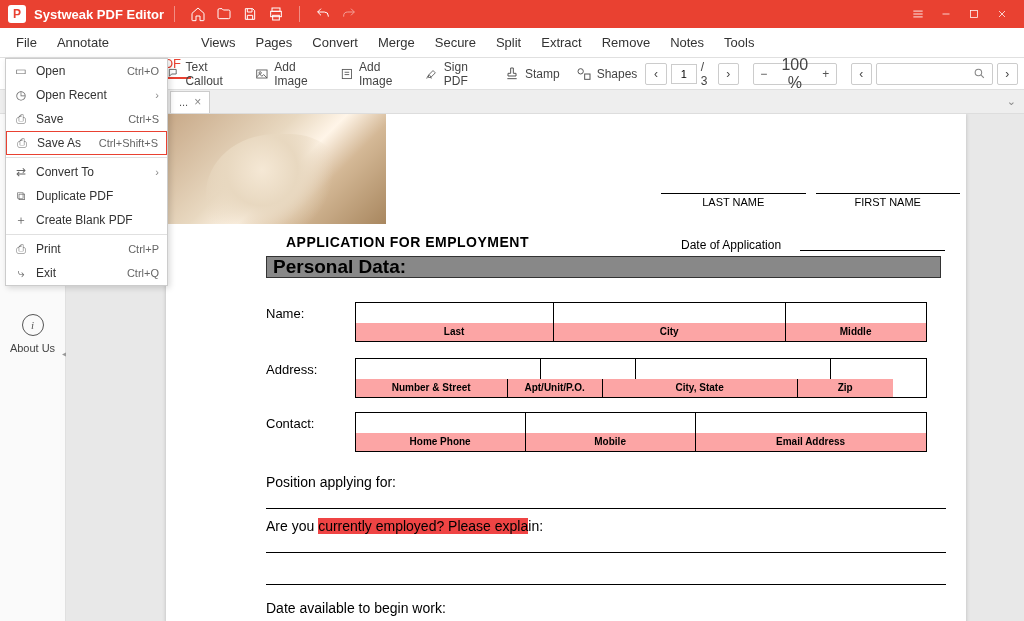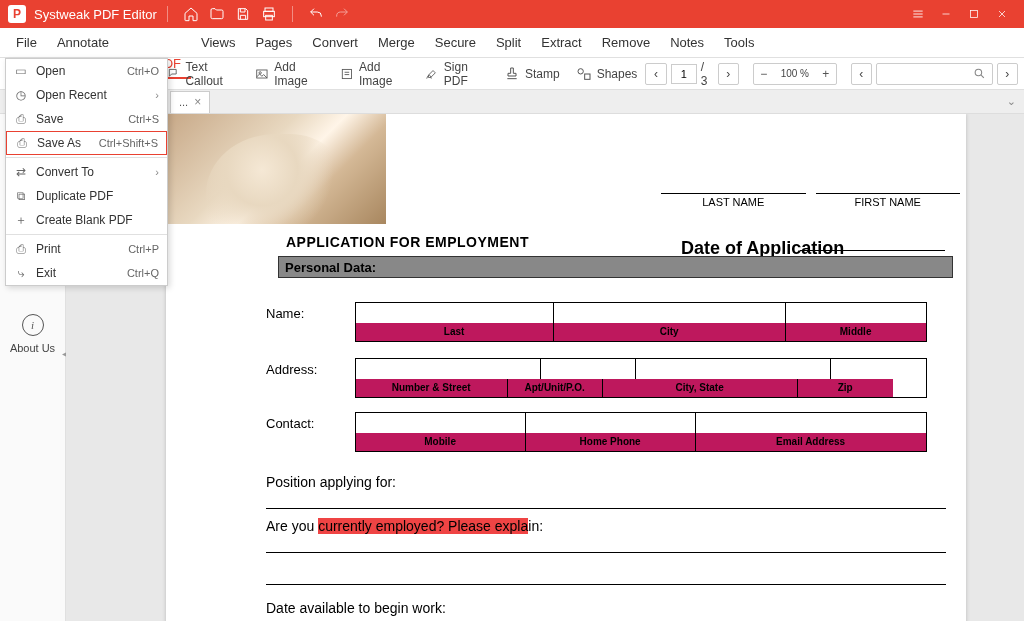"Systweak PDF Editor" .titlebar .title { font-weight: 400 -> 700 }
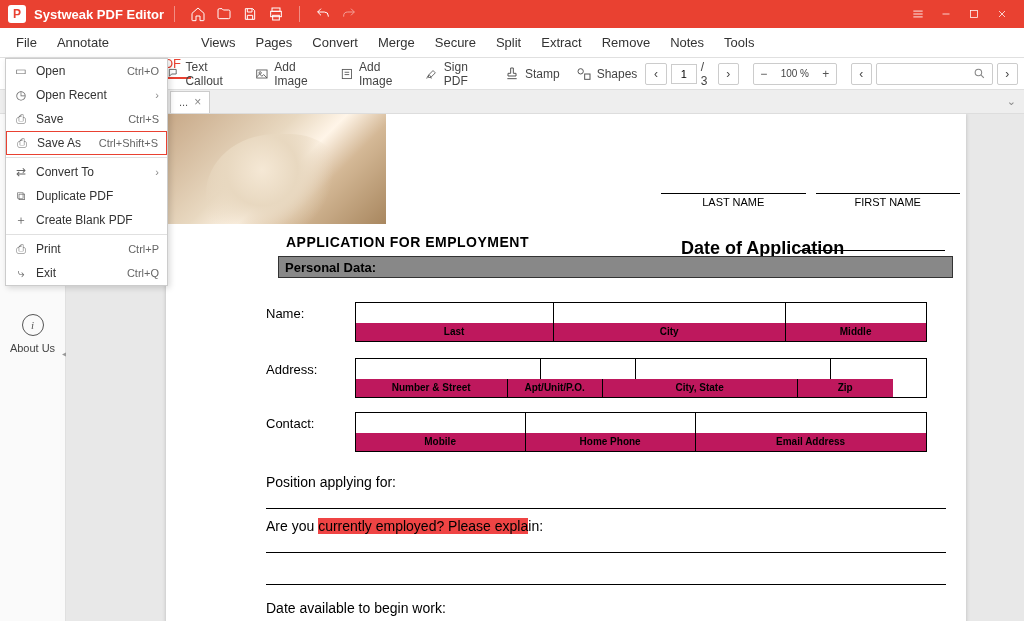"100 %" .zoom-box .zval { font-size: 10px -> 16px }
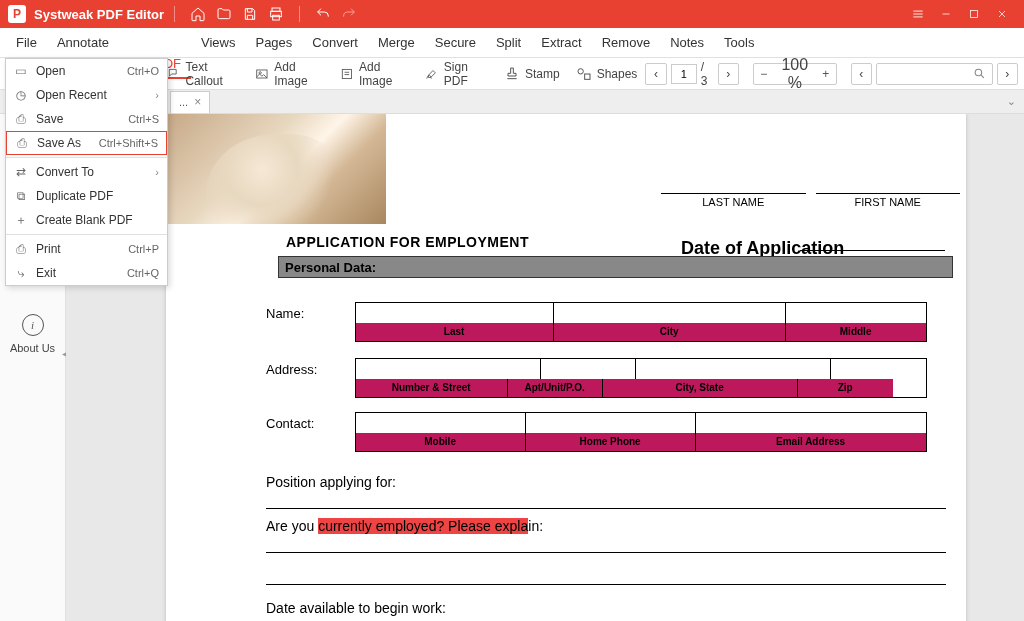"Date of Application" .dateapp { font-size: 18px -> 12px; font-weight: 700 -> 400 }
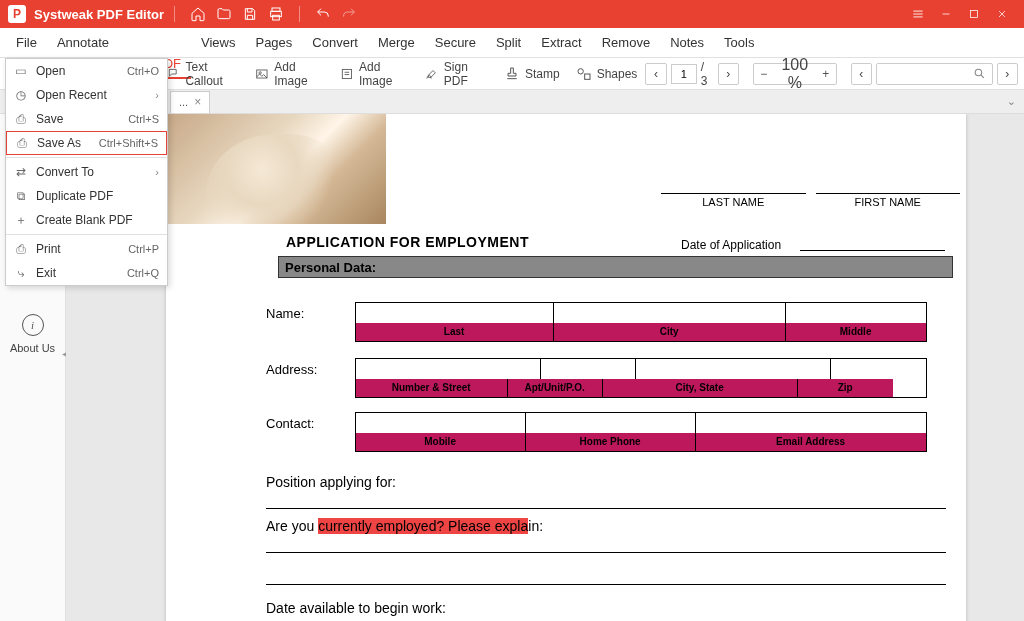"Personal Data:" .sectionbar { font-size: 13px -> 19px; left: 112px -> 100px }
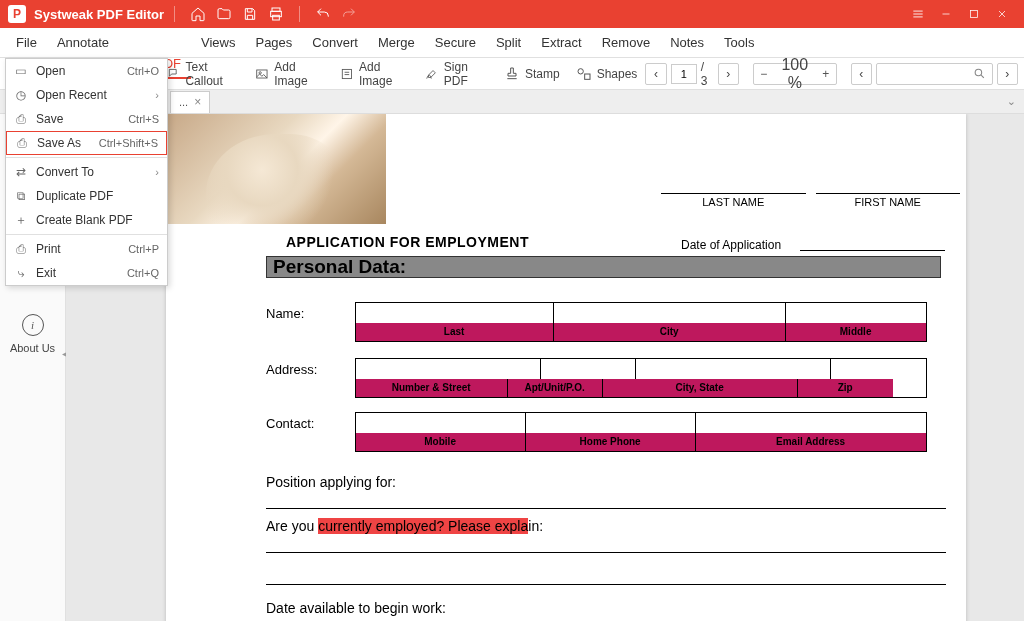"Last" .gridcell { background: #be185d -> #fca5a5 }
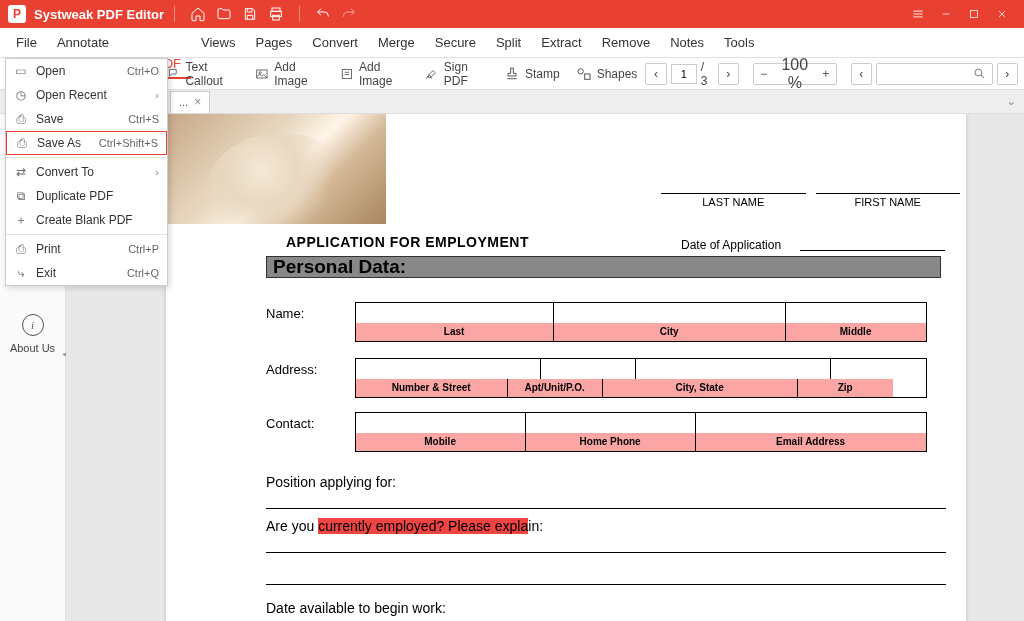"Mobile" div.gridcell { order: before "Home Phone" -> after "Home Phone" }
